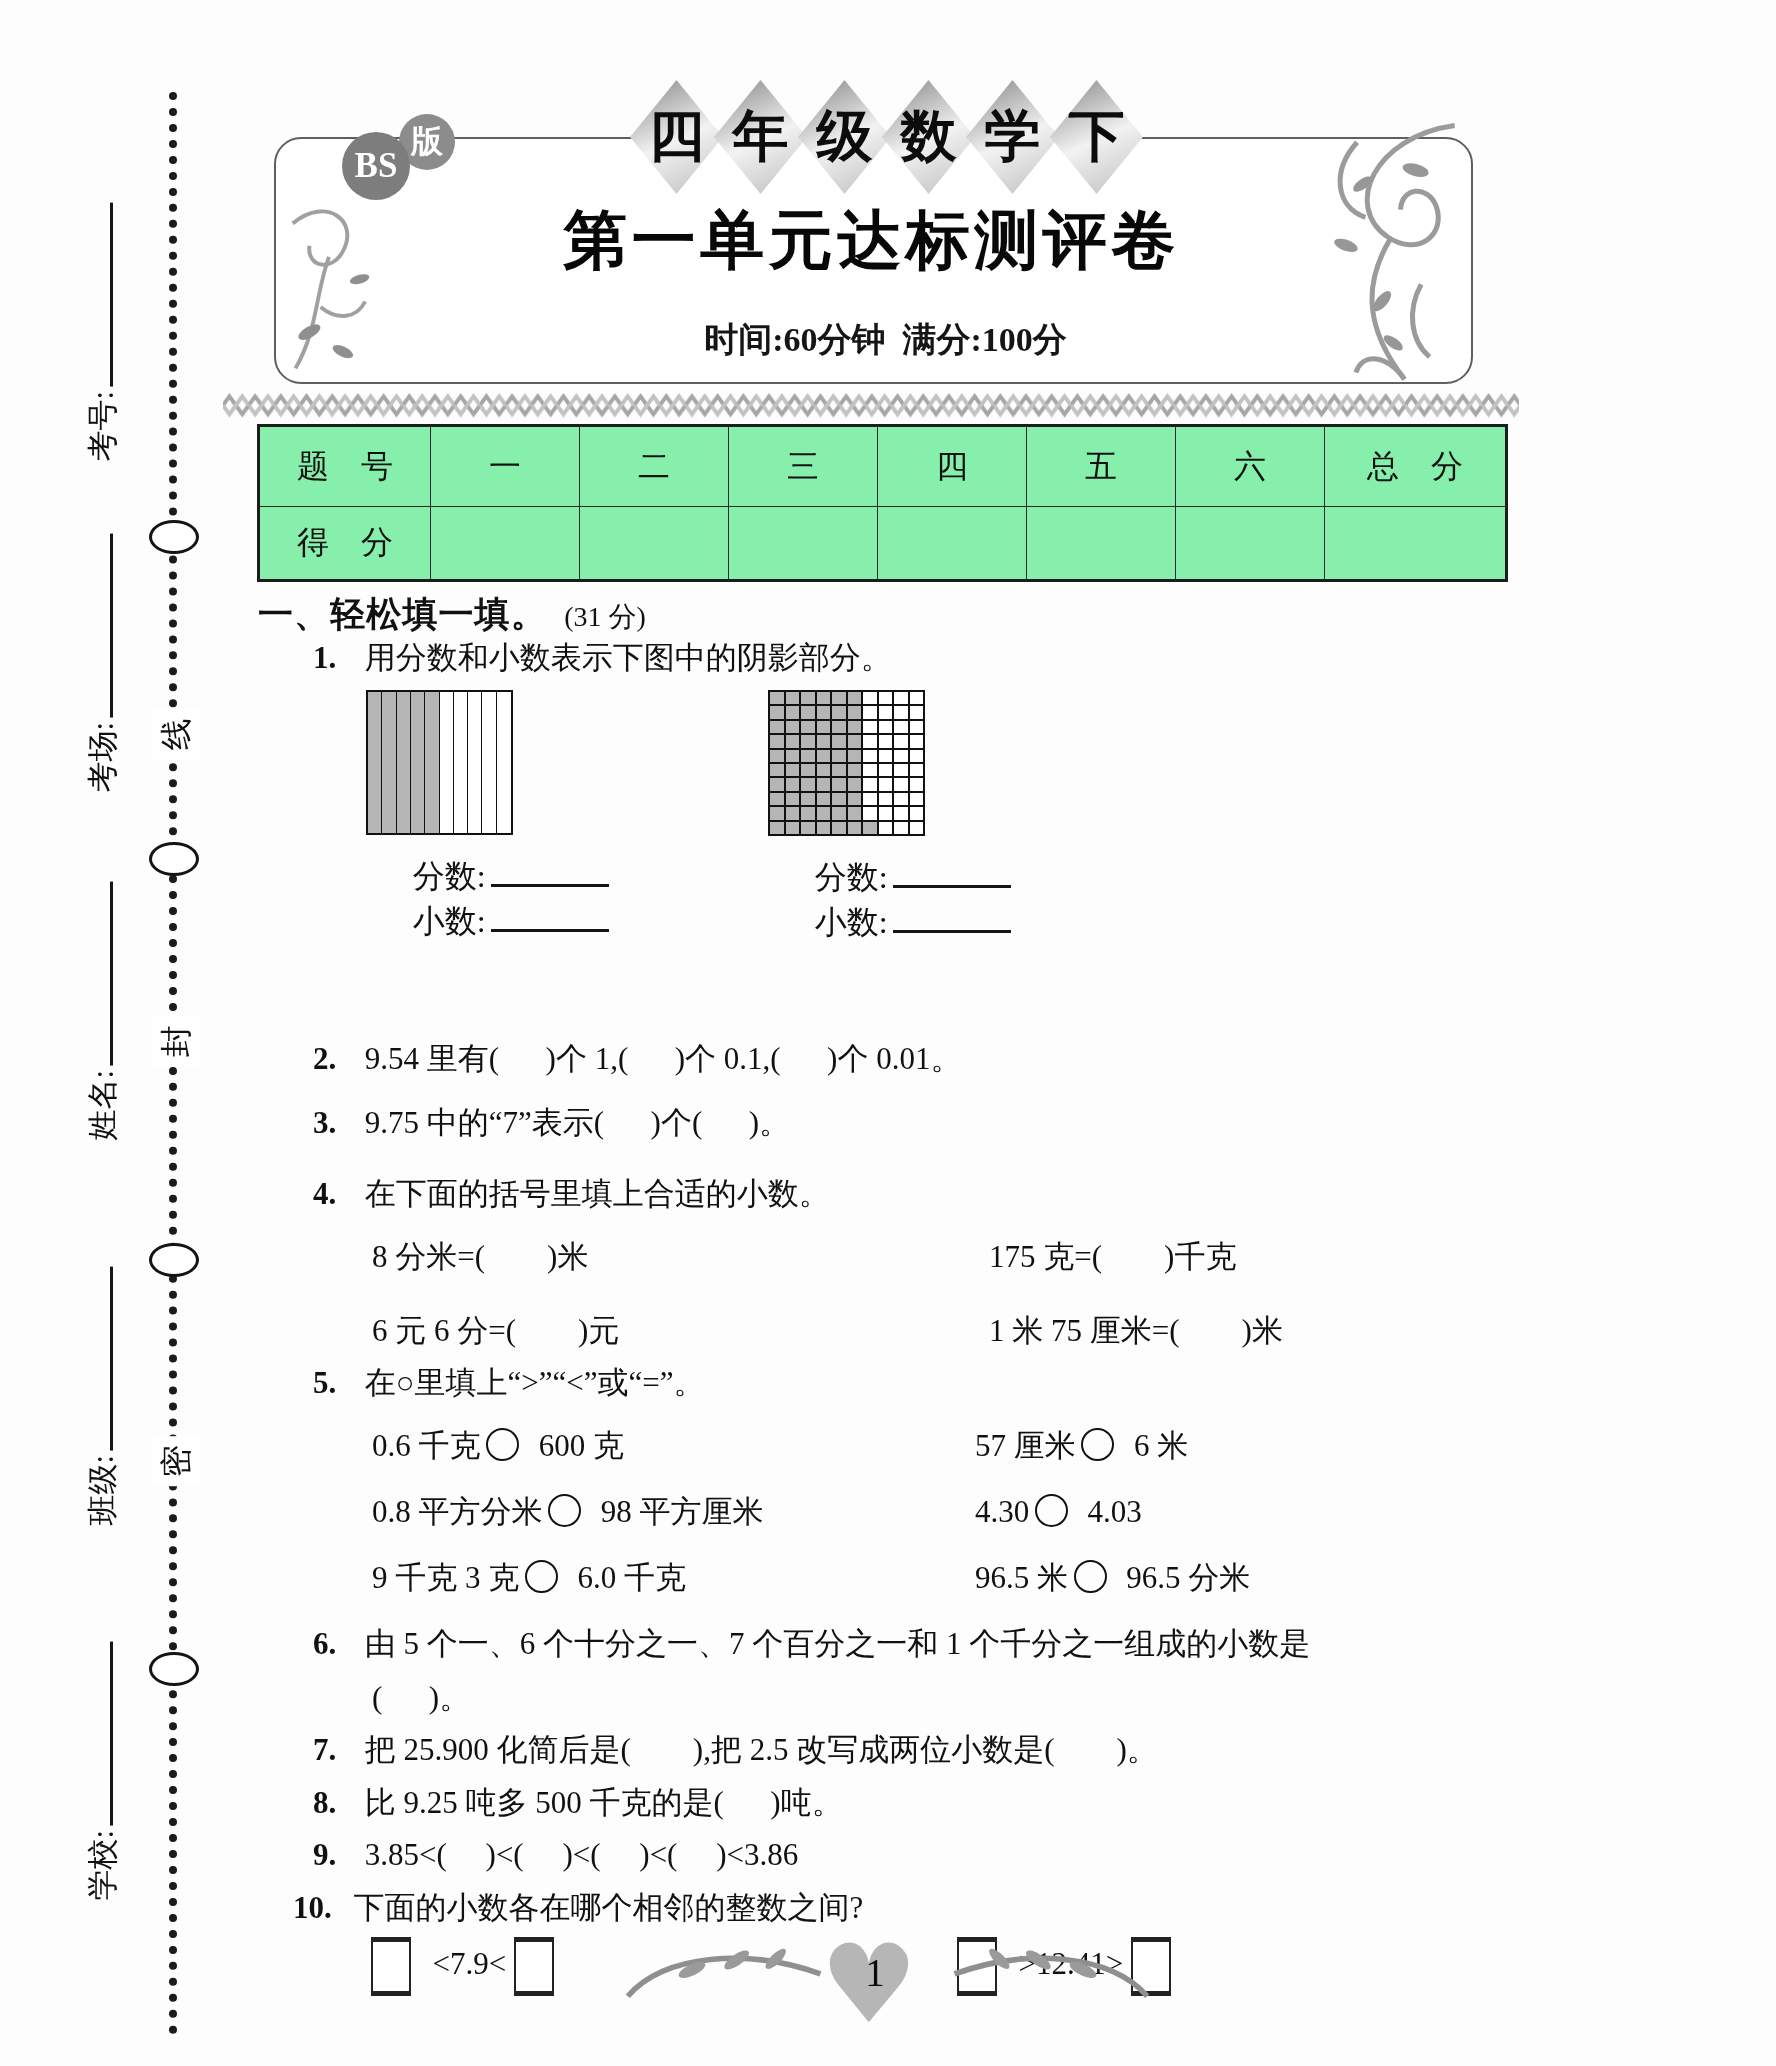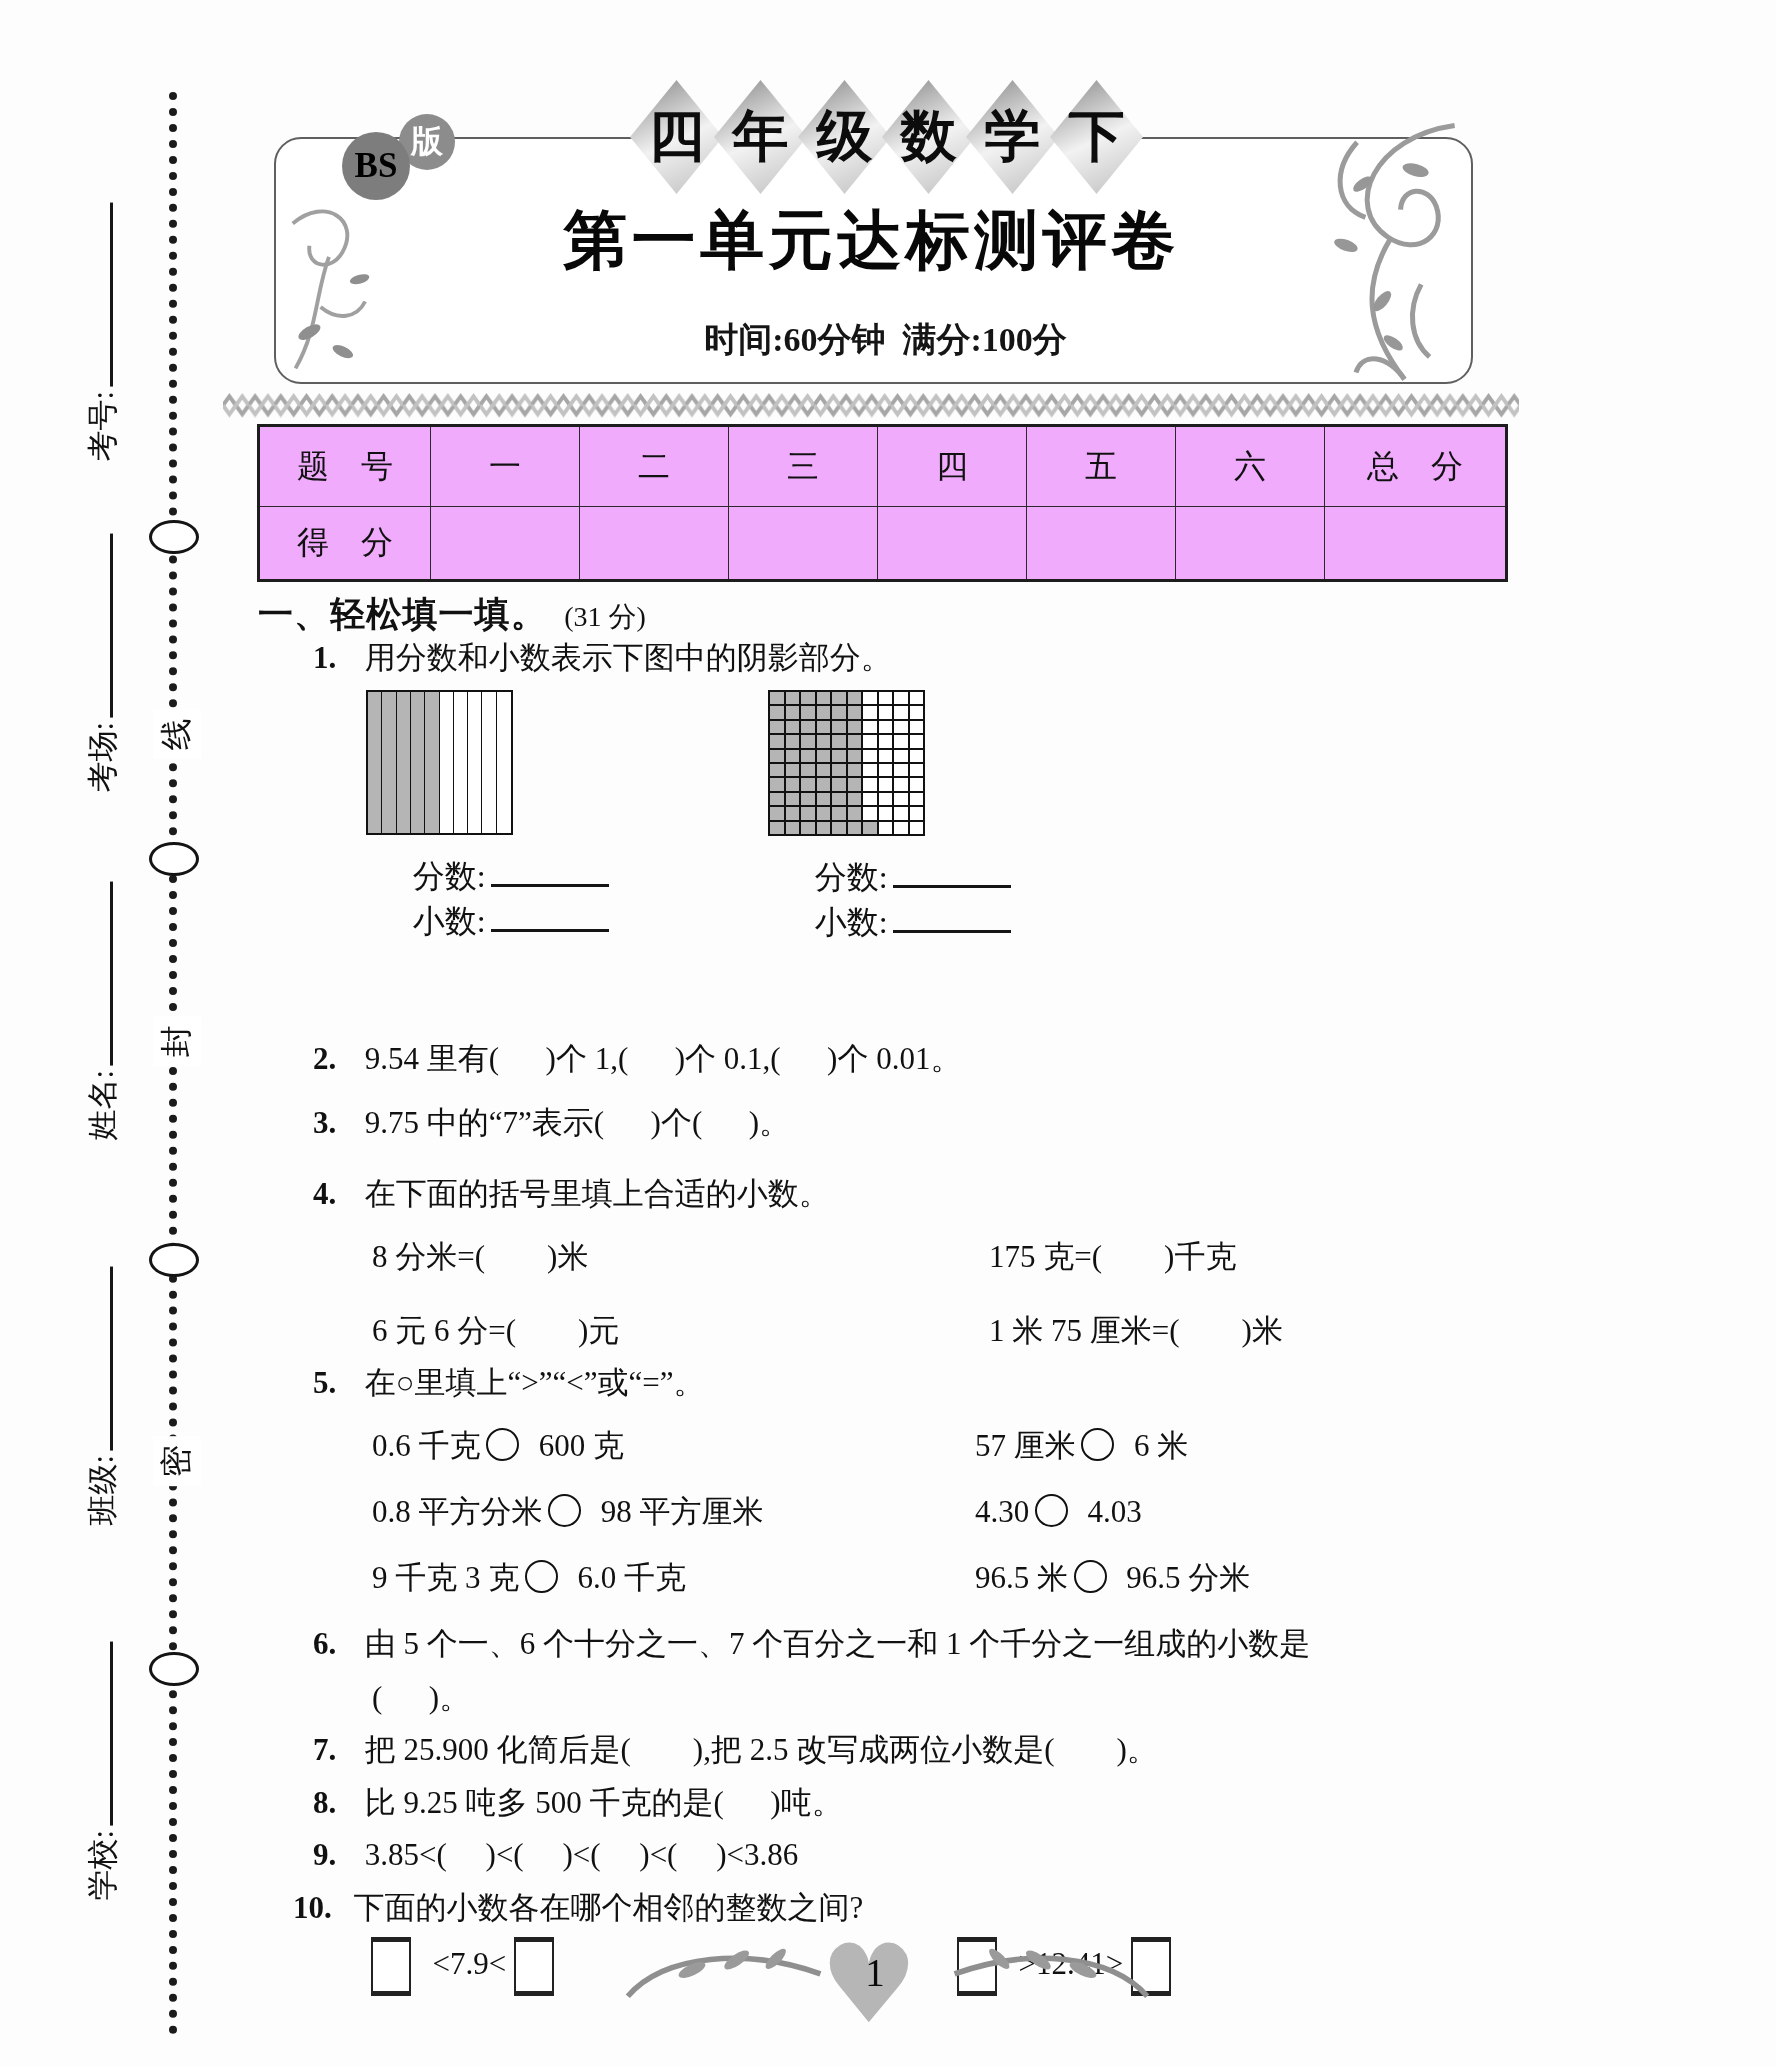"BS" .badge-circle span { color: #000000 -> #ffffff }
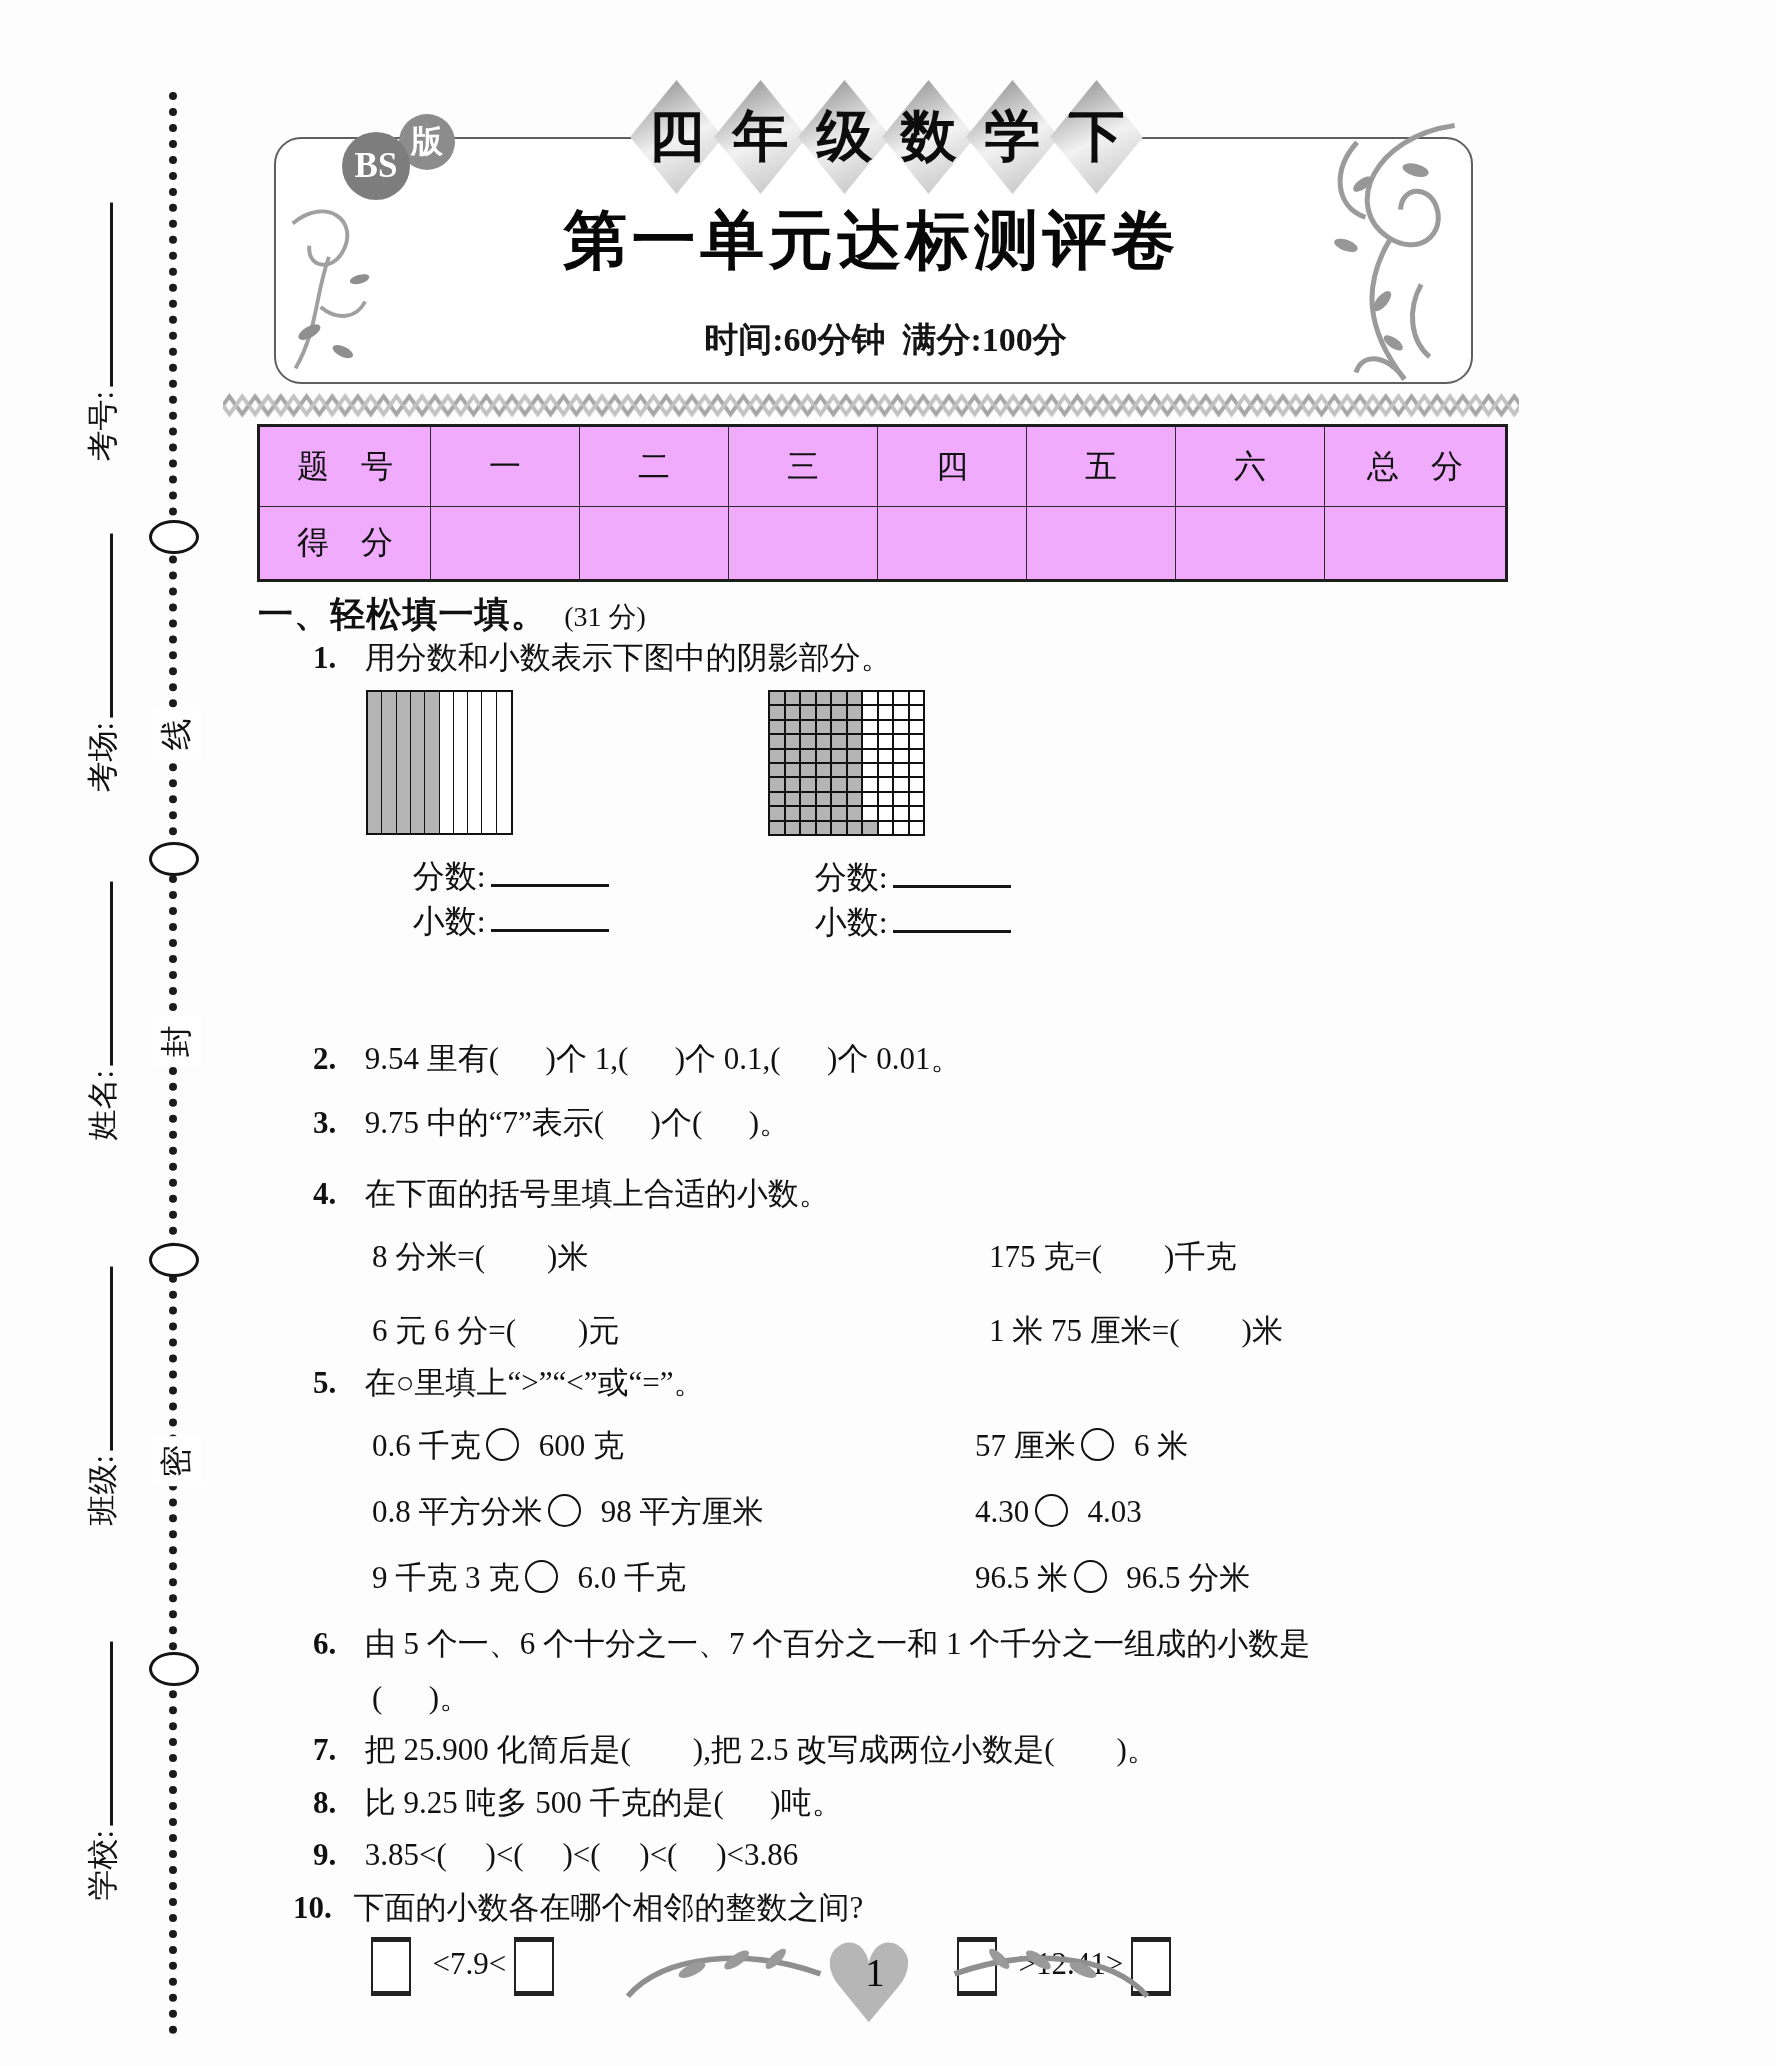"题 号" .score-table td { background: #f0abfc -> #86efac }
